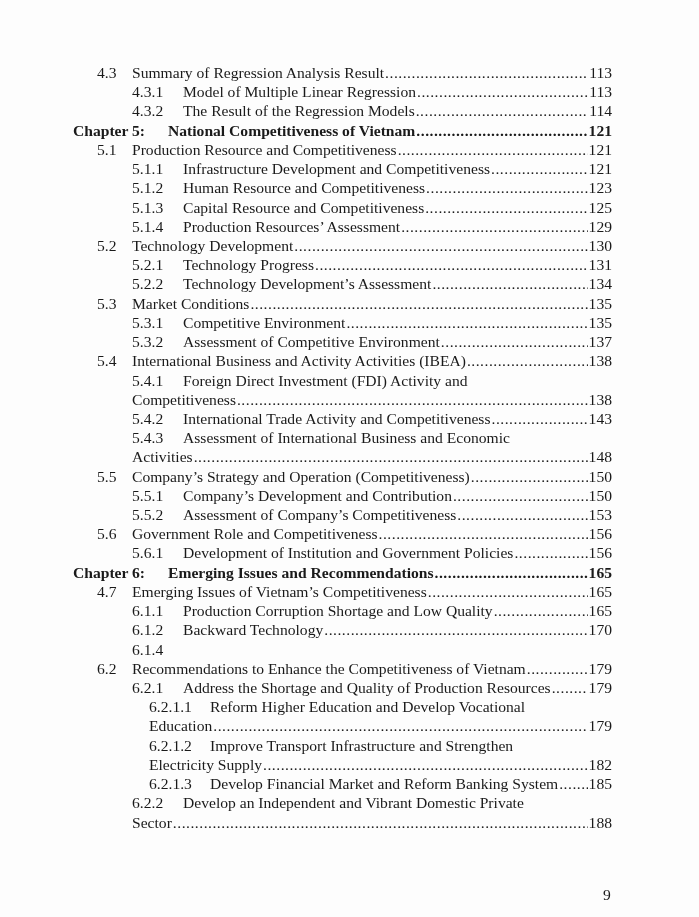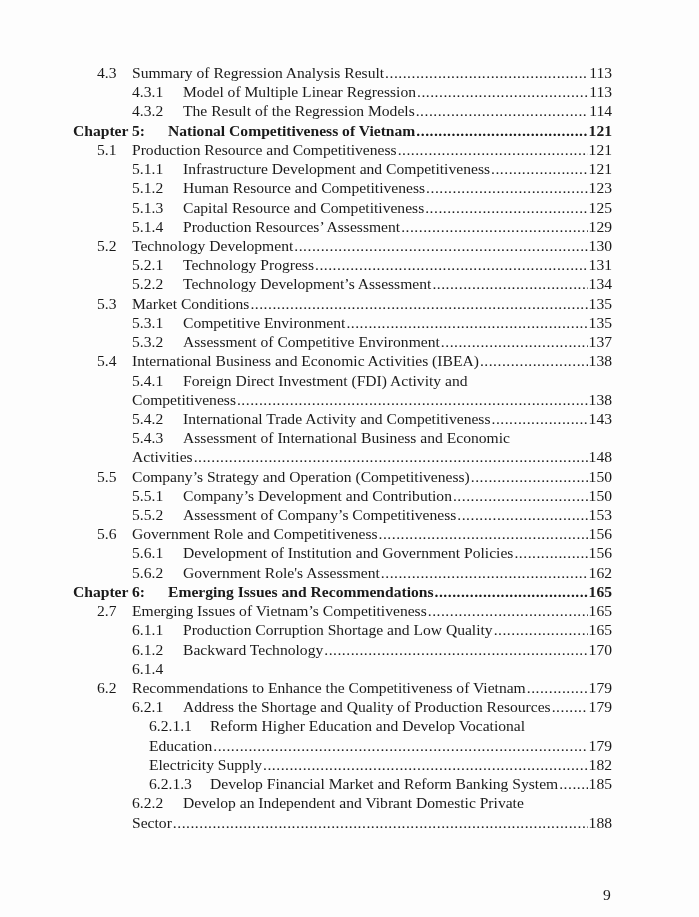"International Business and Economic" span.title { text: Economic -> Activity }
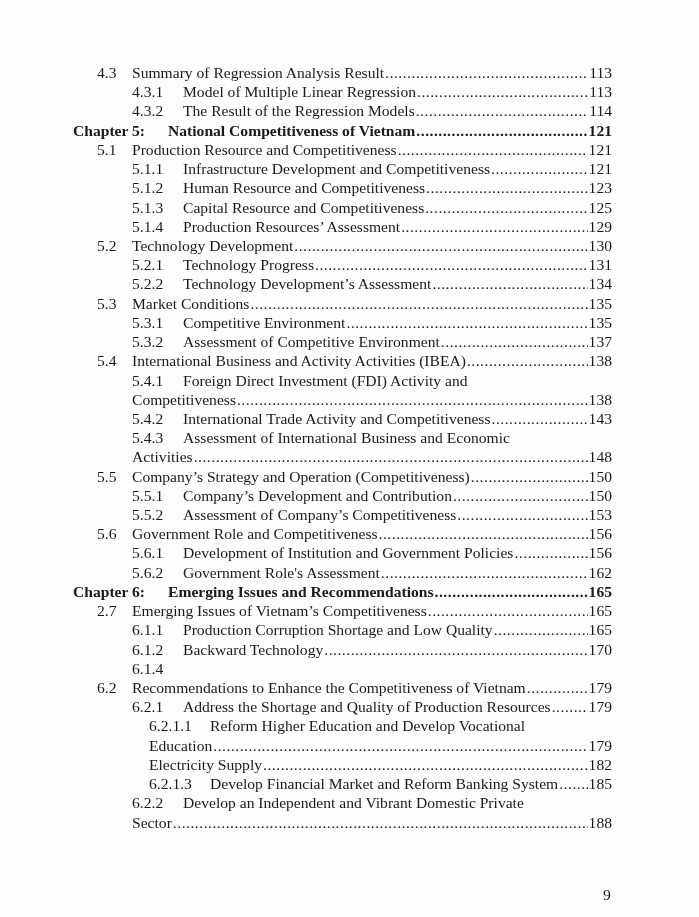"5.6.2" div.row { html: <div> <span>5.6.2</span> <span> <span>Government Role's Assessment</span> <span></span> <span>162</span> </span> </div> -> none }
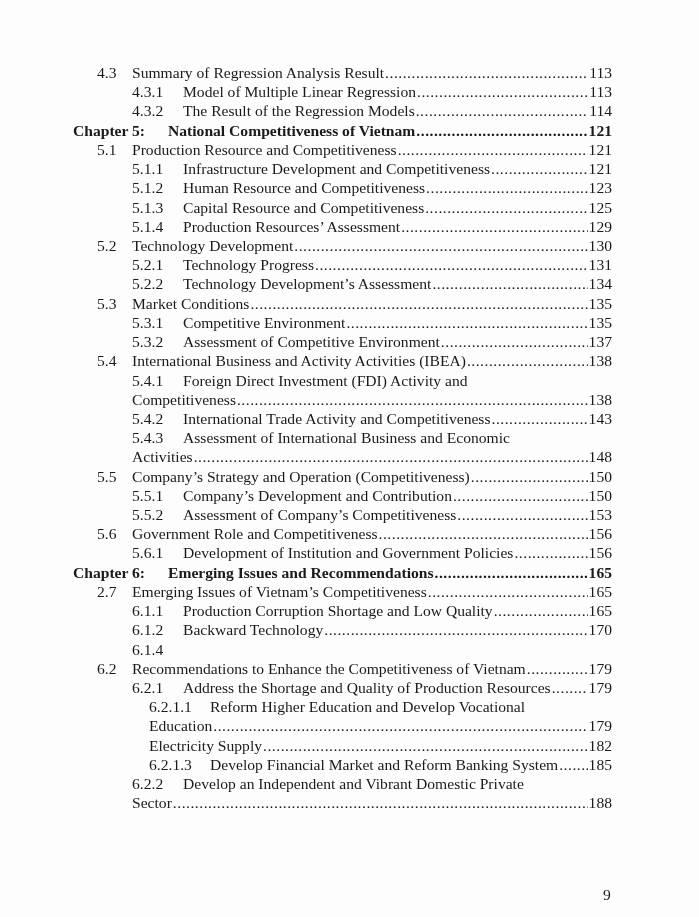"2.7" span.num { text: 2.7 -> 4.7 }
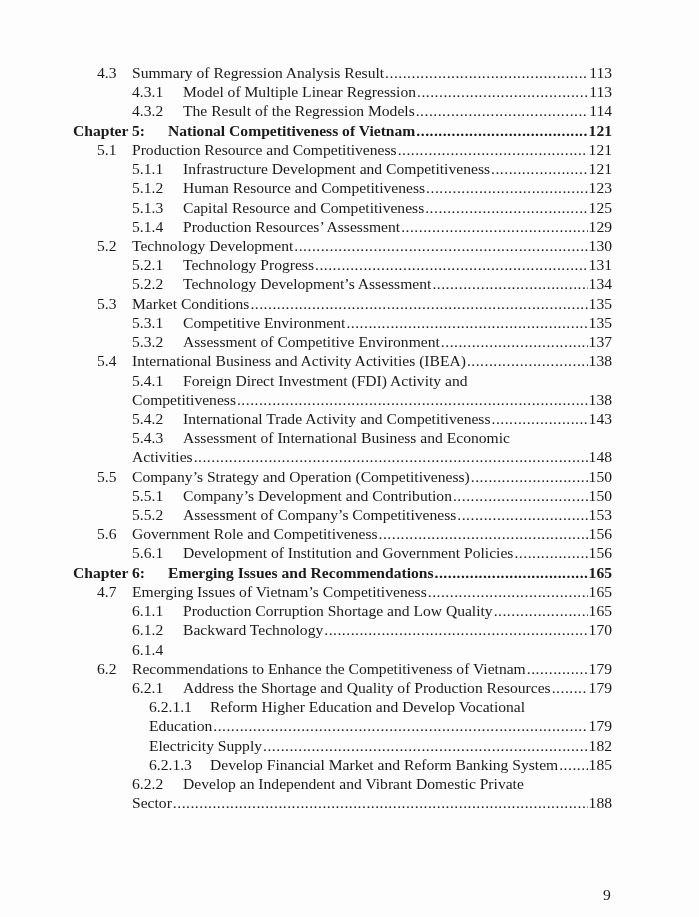"6.2.1.2" div.row { html: none -> <div> <span>6.2.1.2</span> <span> <span>Improve Transport Infrastructure and Strengthen</span> </span> </div> }
